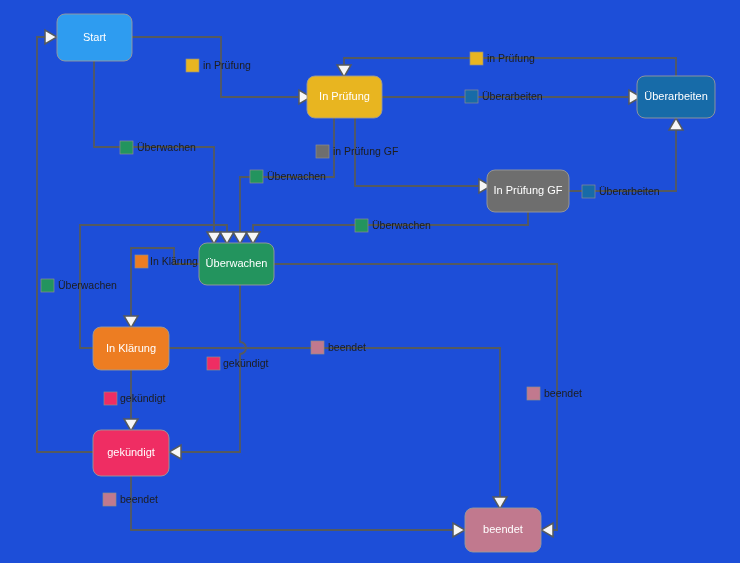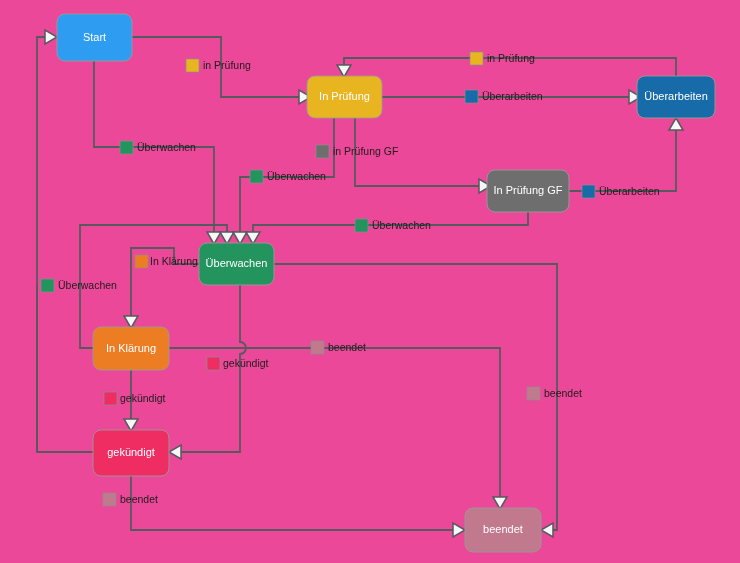"Start" #canvas { background: #ec4899 -> #1d4ed8 }
